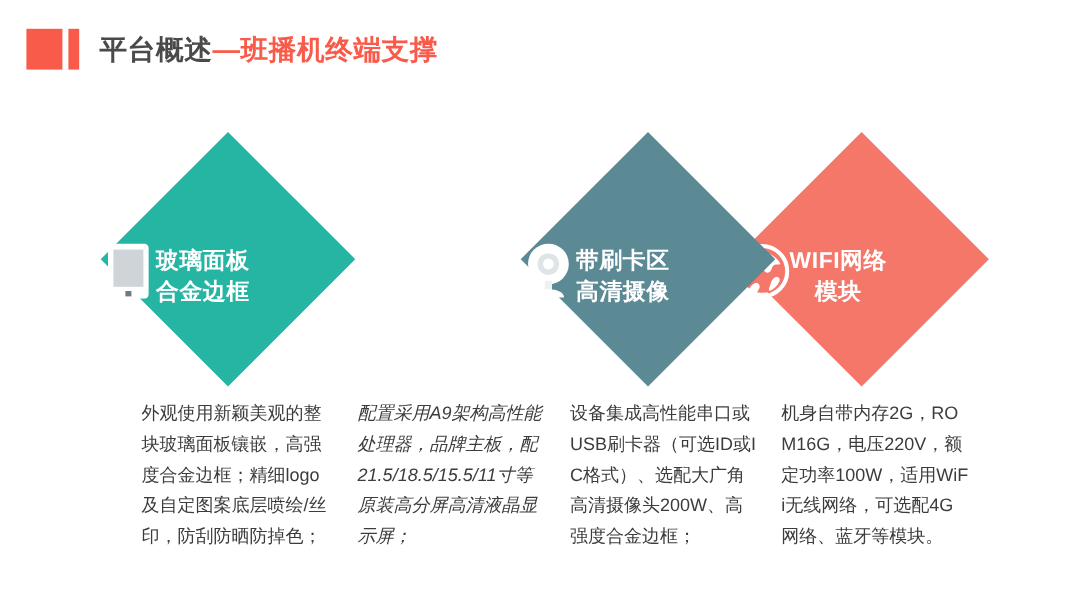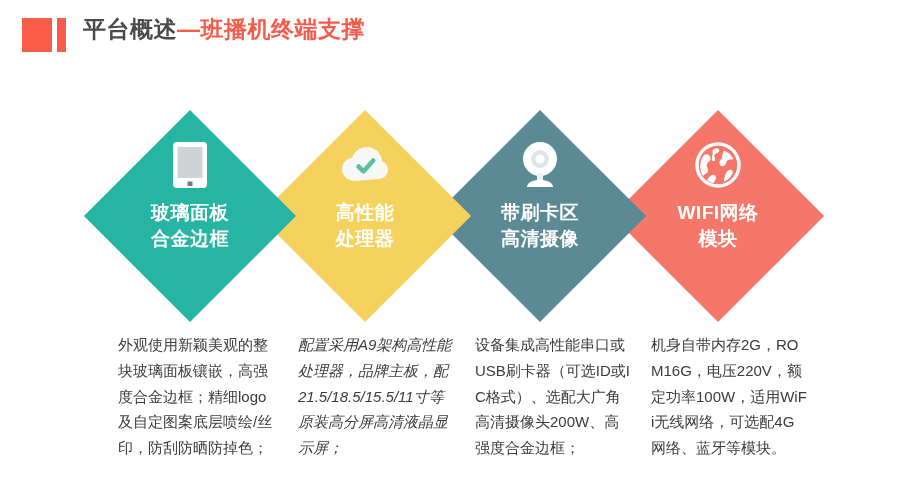"平台概述—班播机终端支撑" .header { align-items: flex-start -> center }
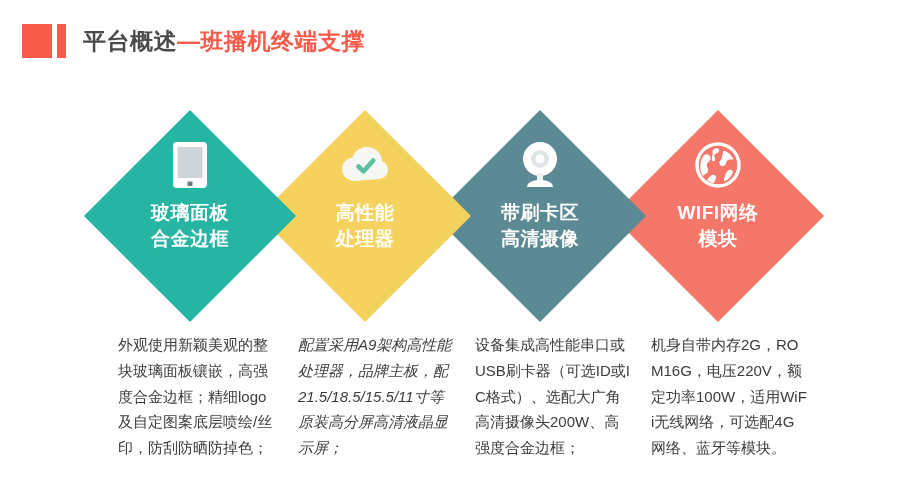"玻璃面板" .diamond-content { flex-direction: column -> row }
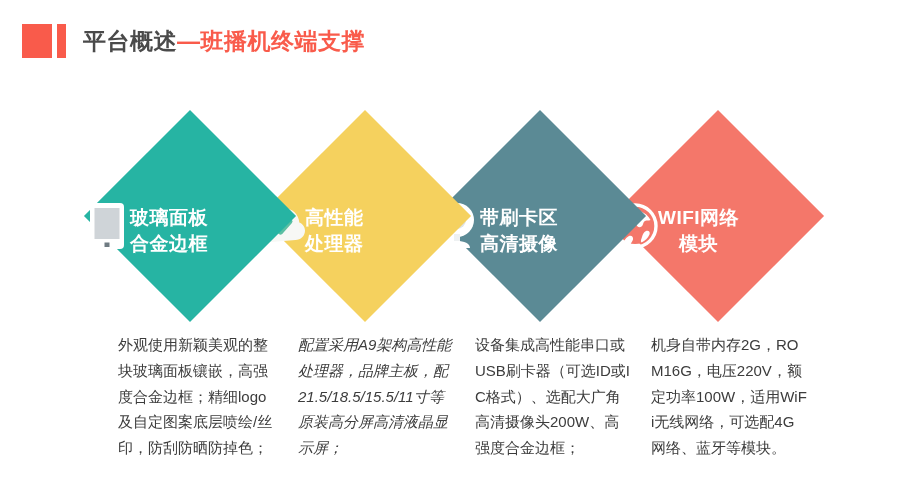"高性能" div.diamond-cell { html: <div> <div></div> <div> <div> <svg> <path></path> <path></path> </svg> </div> <div>高性能 处理器</div> </div> </div> -> none }
